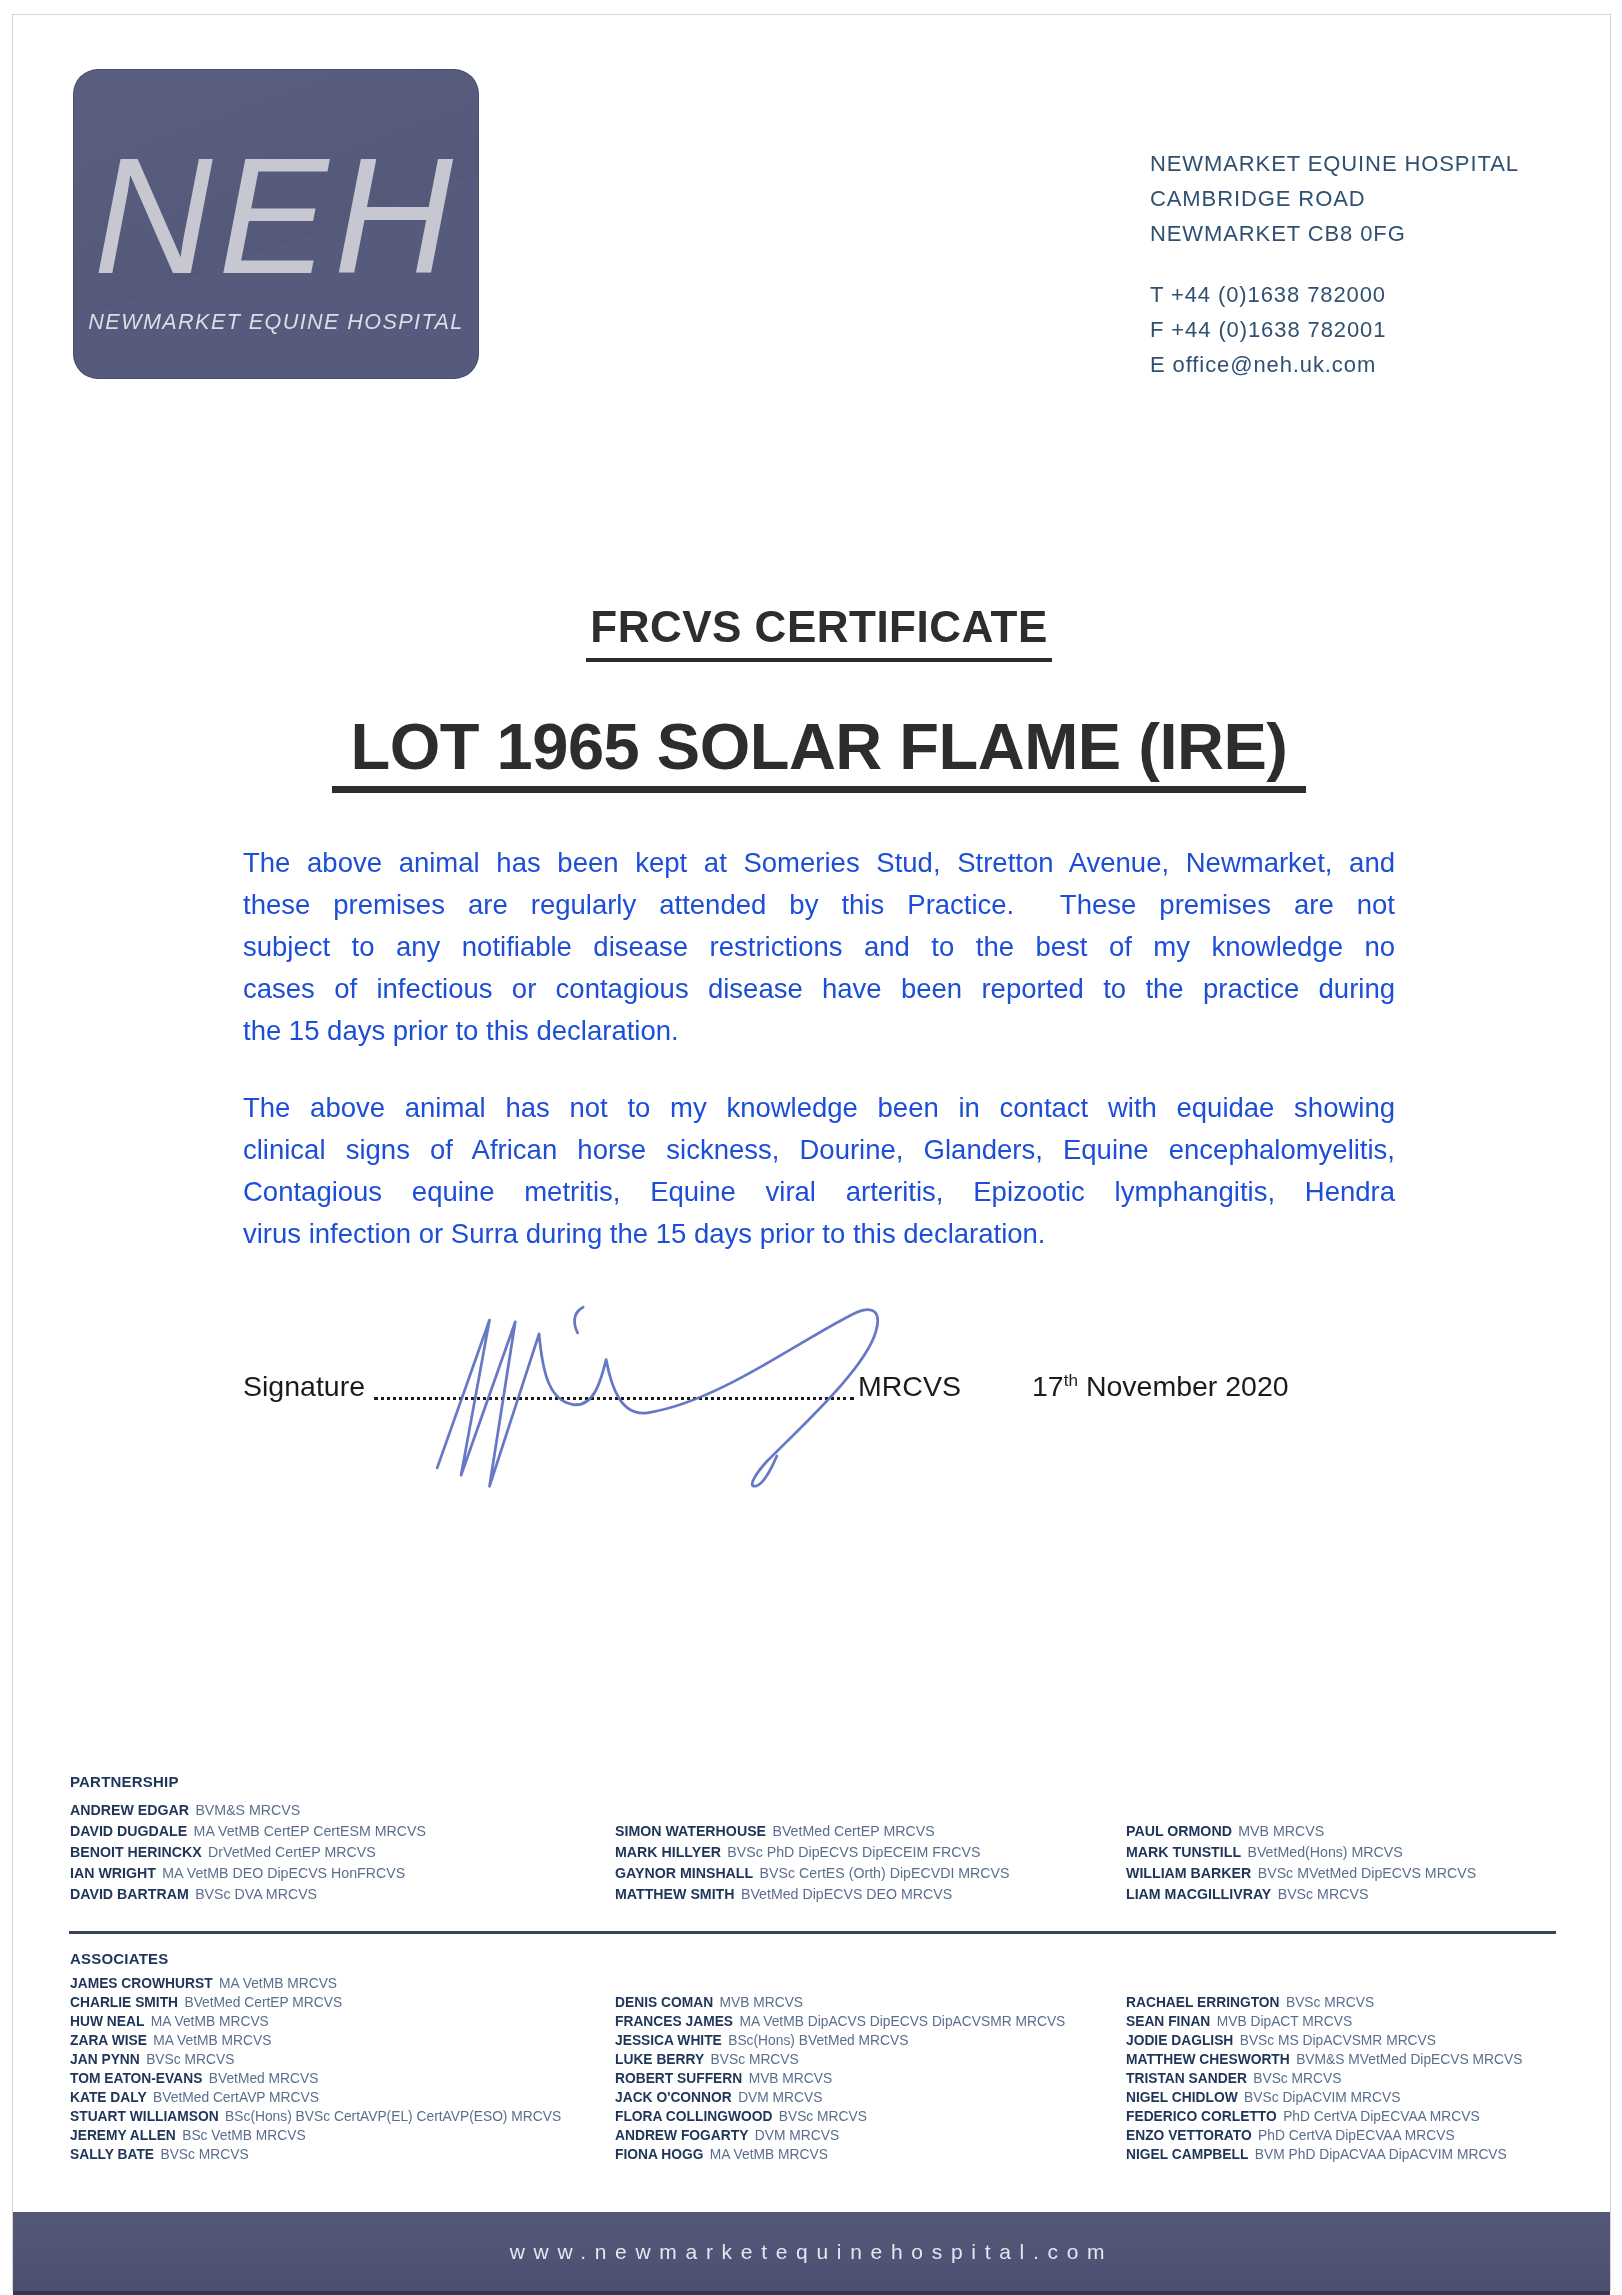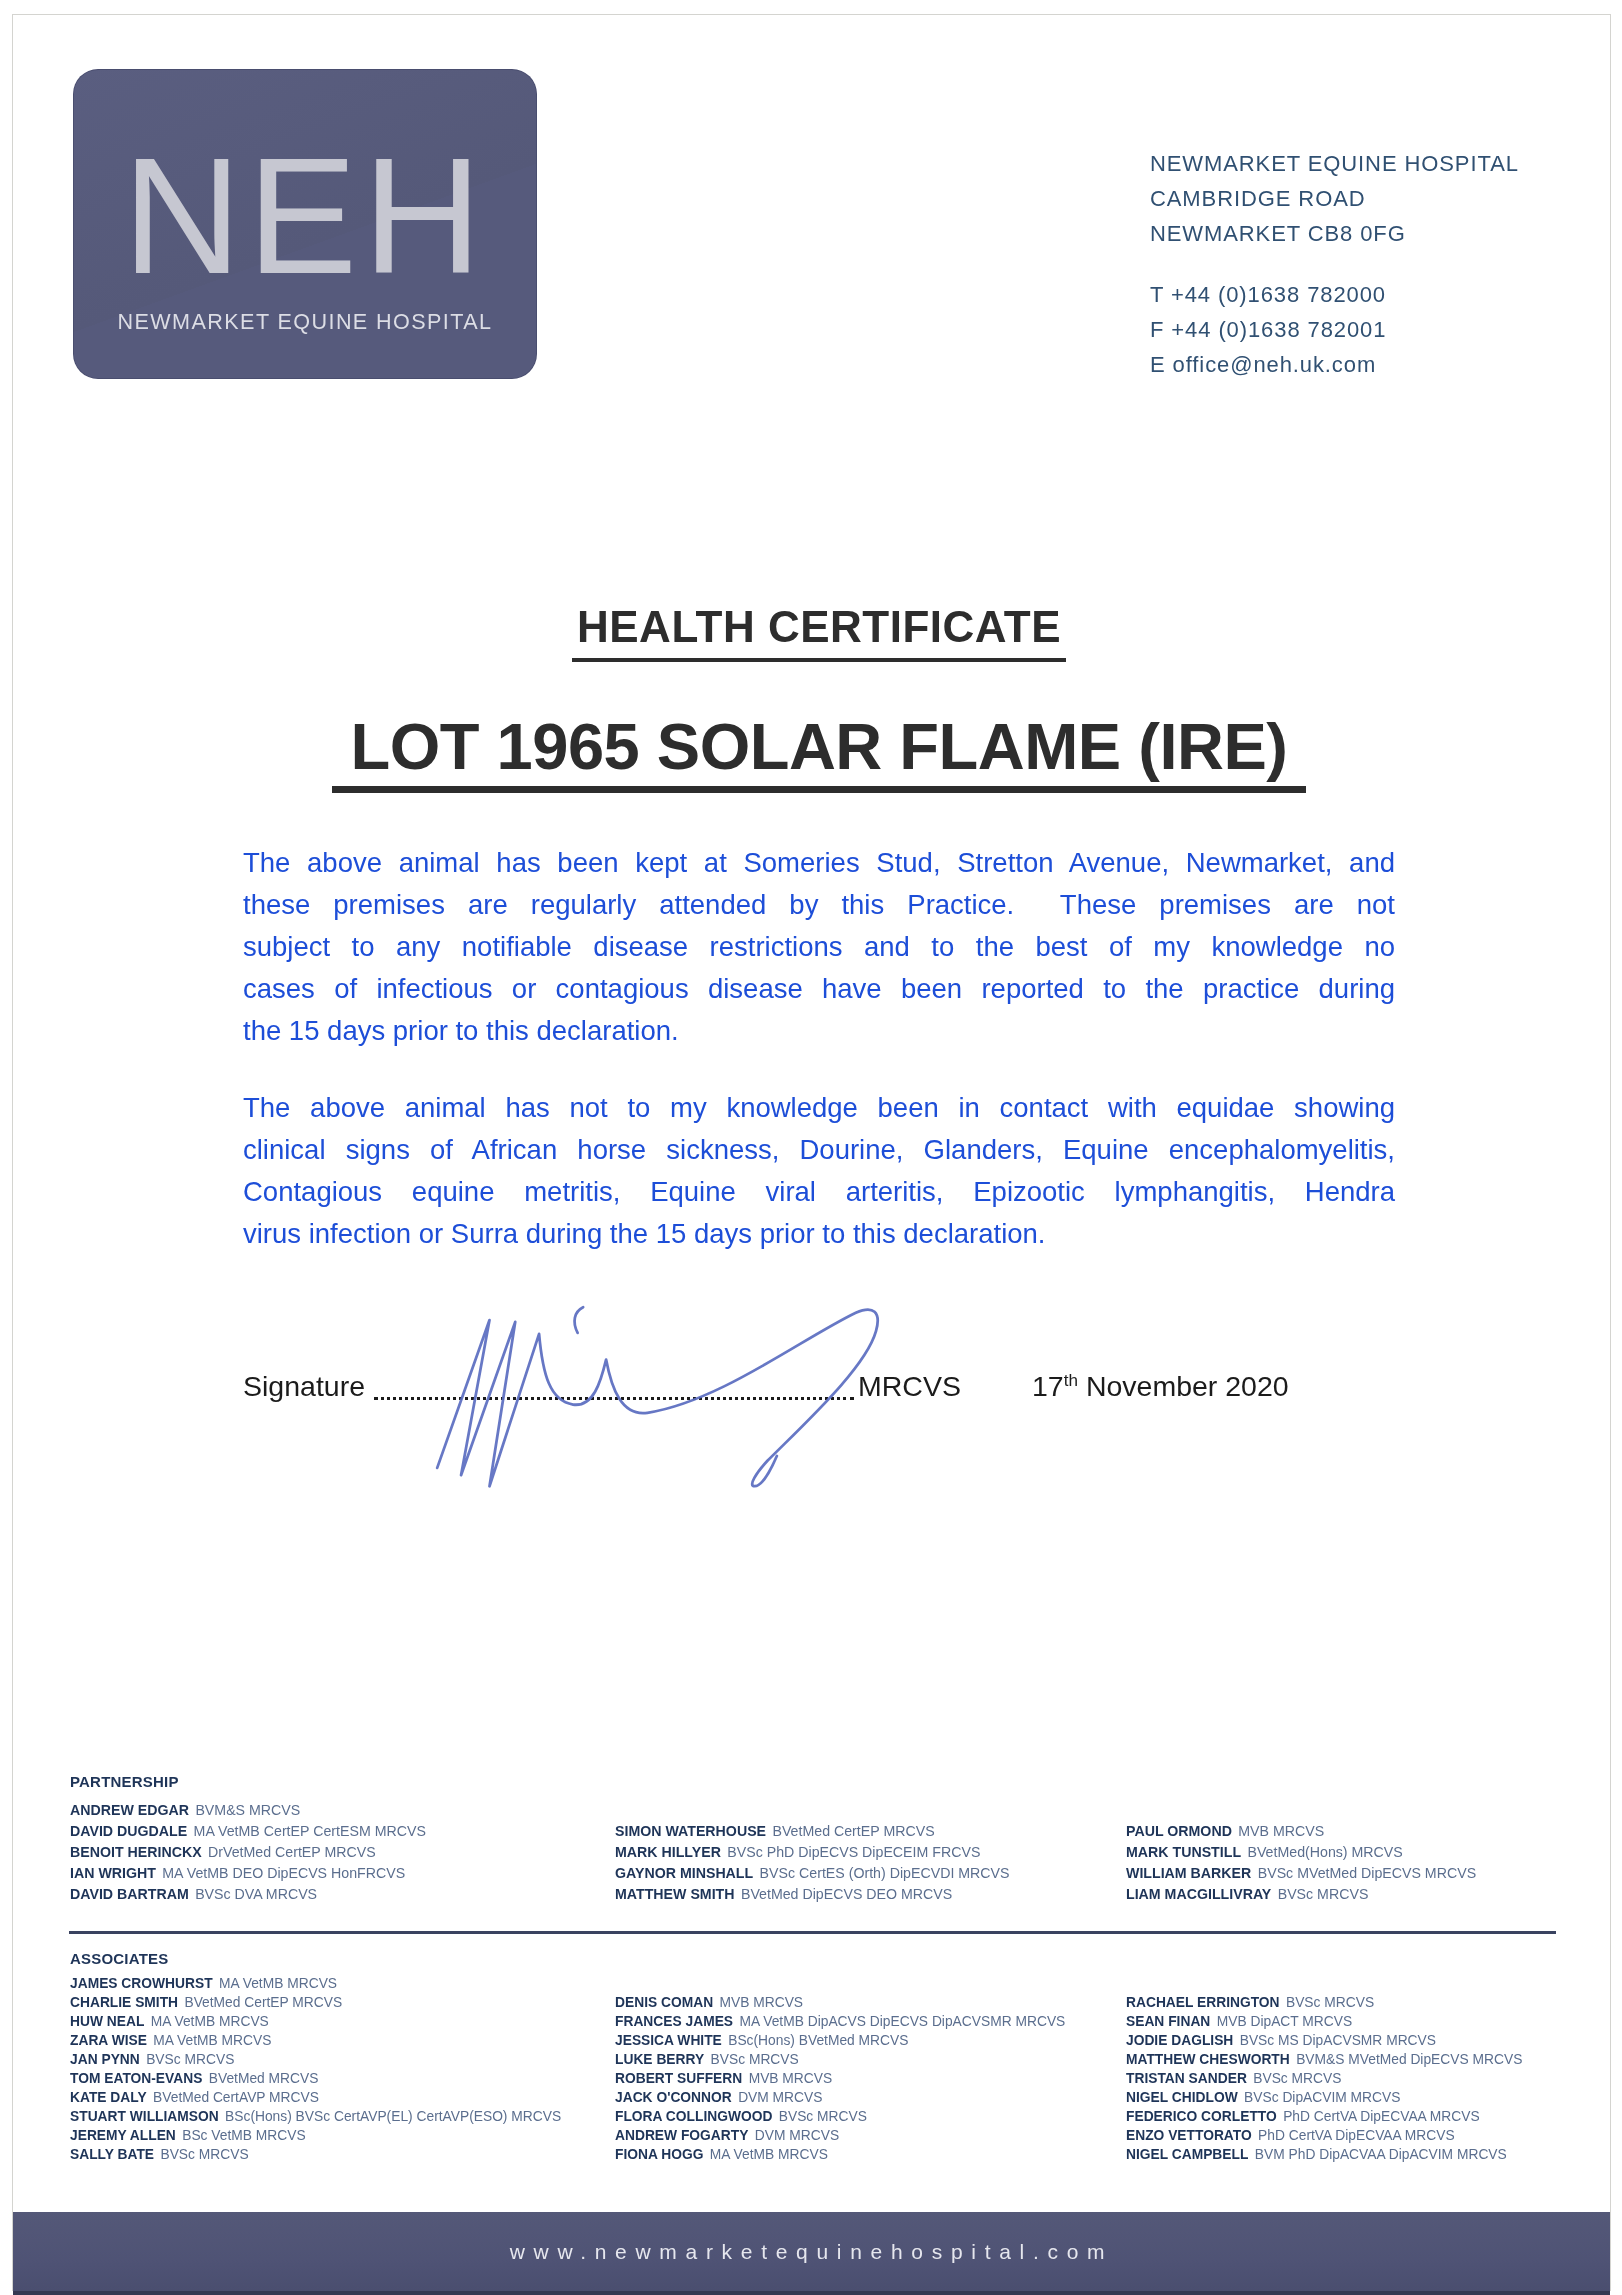"NEH" .logo { font-style: none -> italic; width: 464px -> 406px }
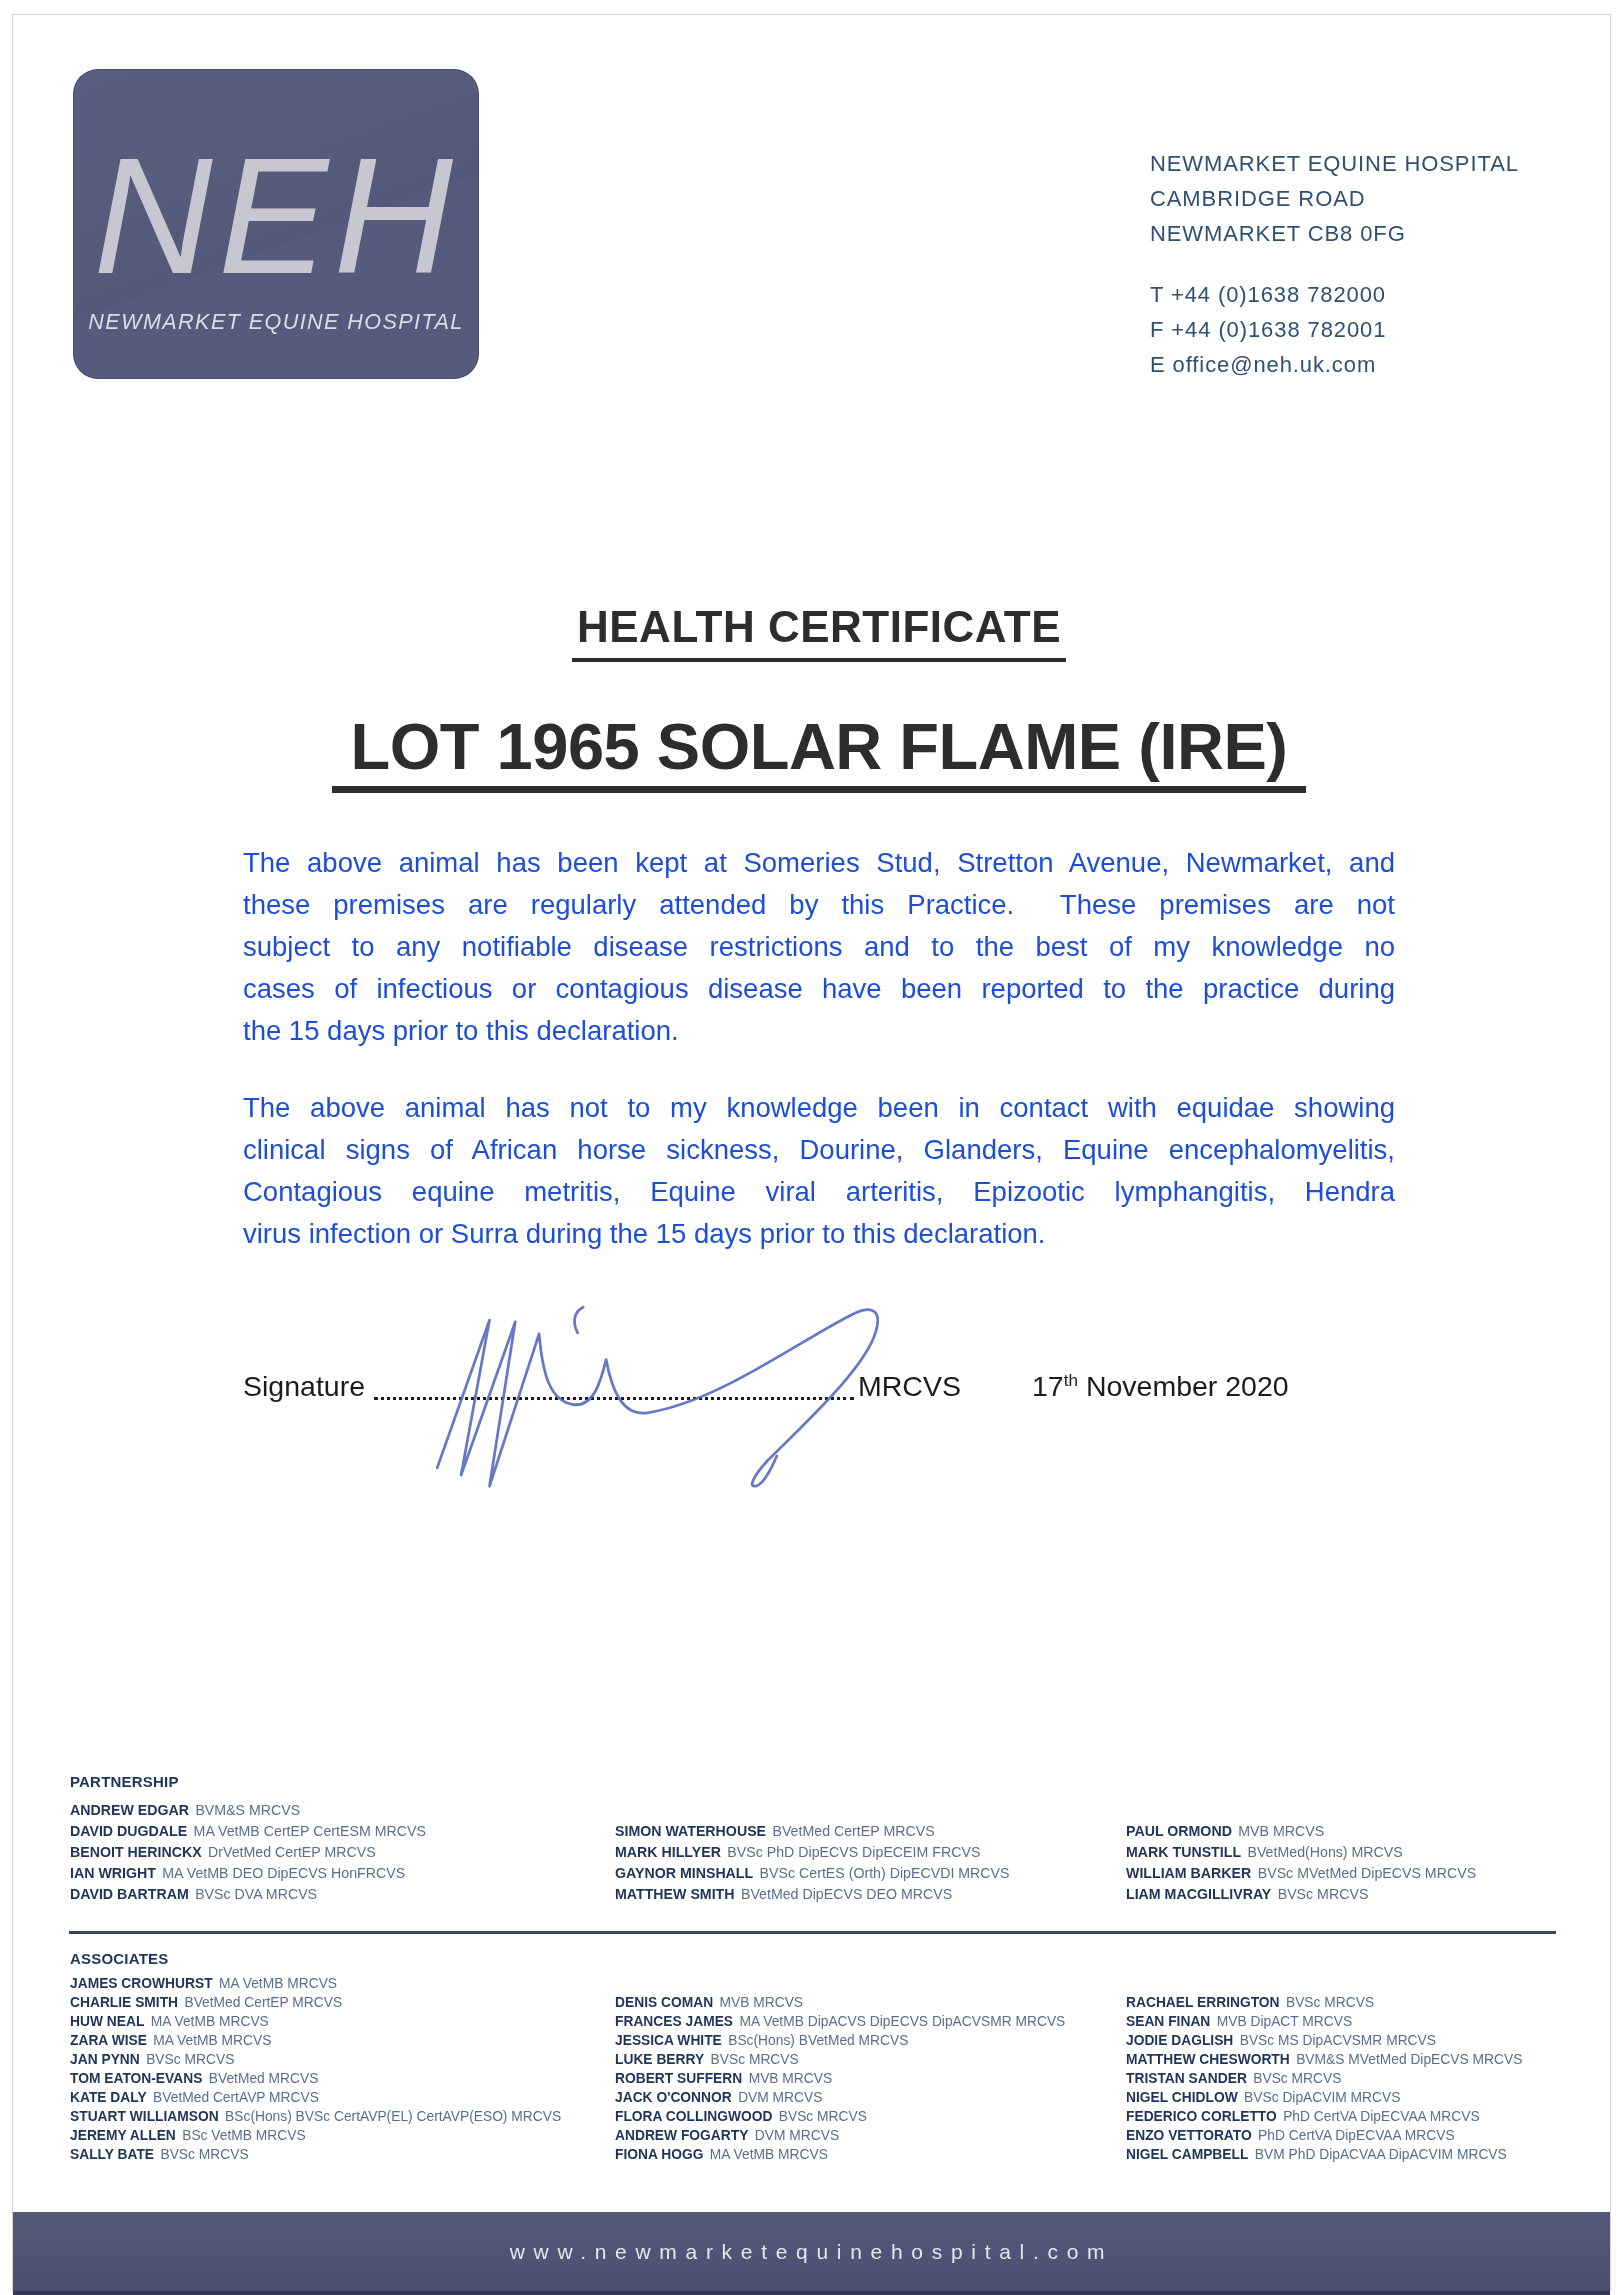"HEALTH CERTIFICATE" span.u { text: HEALTH -> FRCVS }
